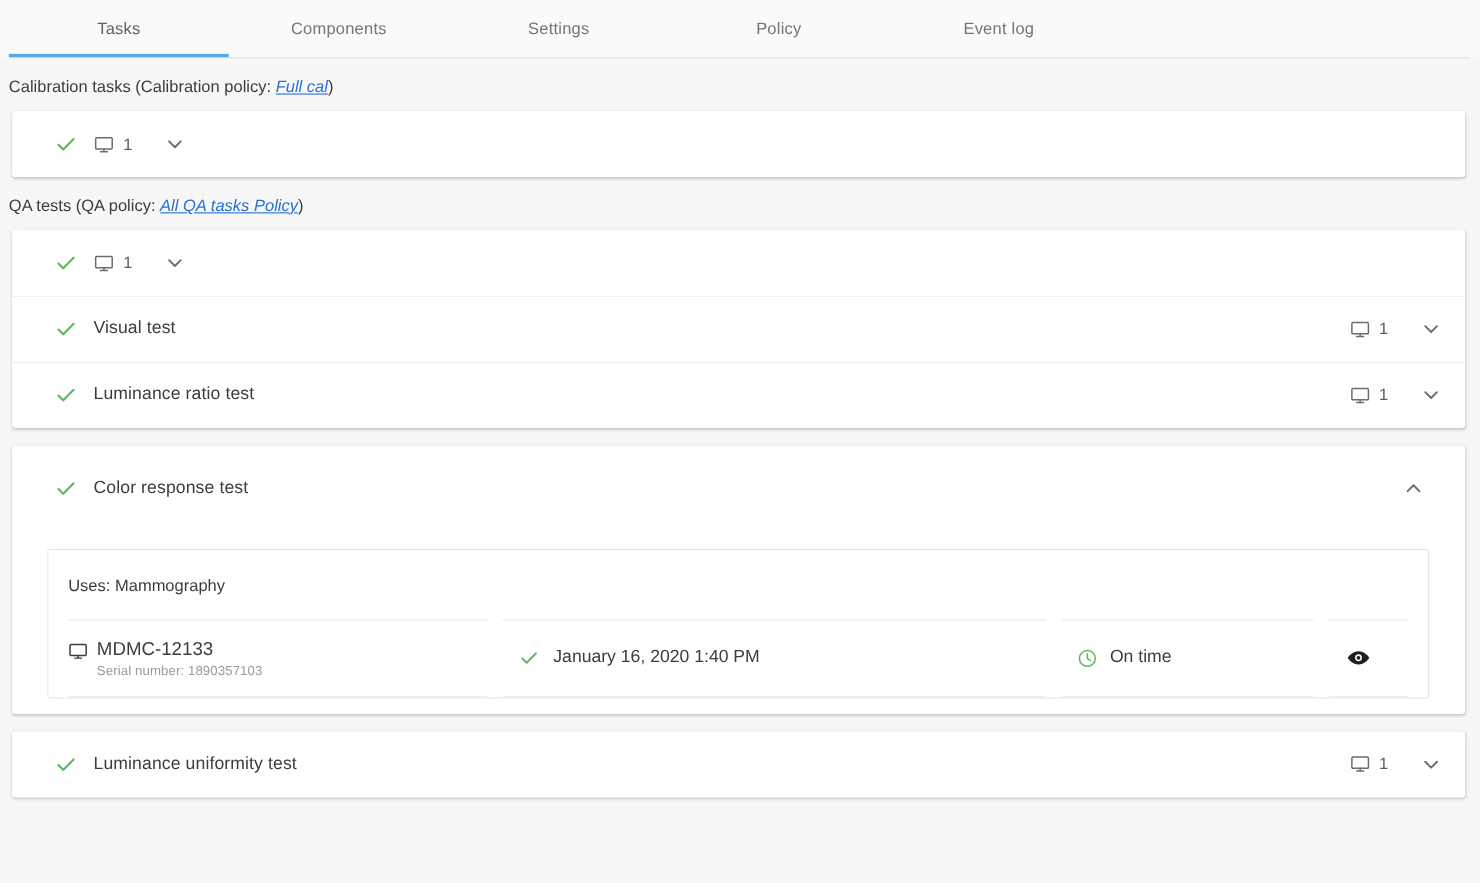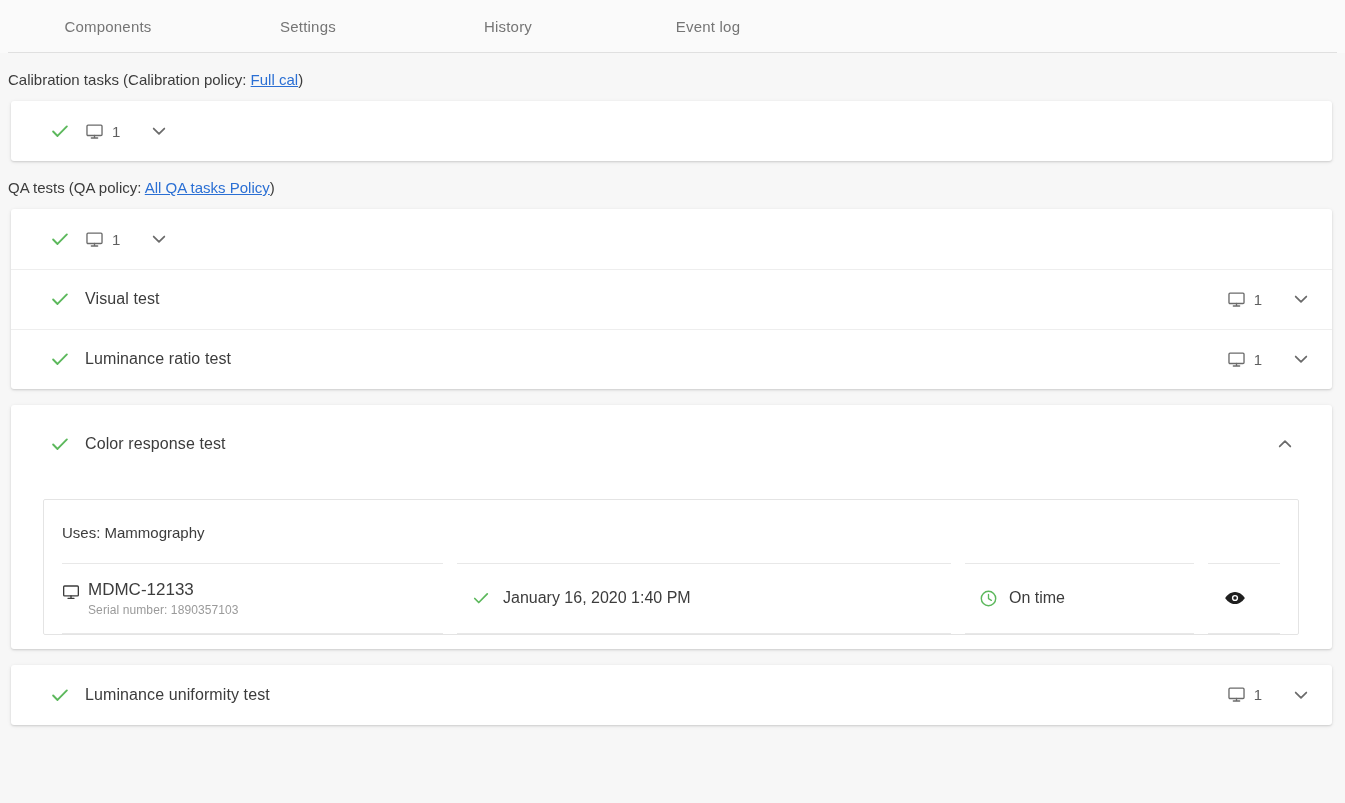"Tasks" div.tab { html: none -> <div> <span>Tasks</span> </div> }
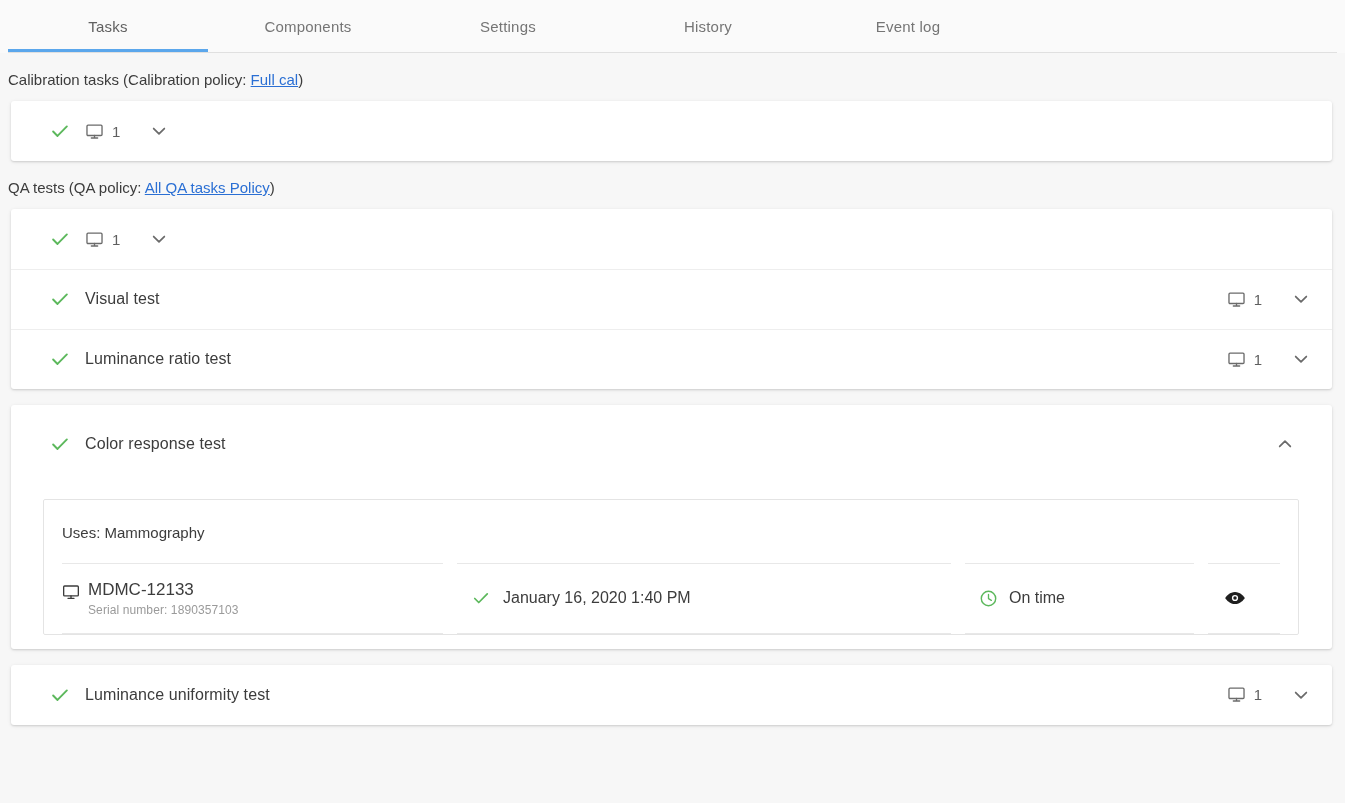"History" span { text: History -> Policy }
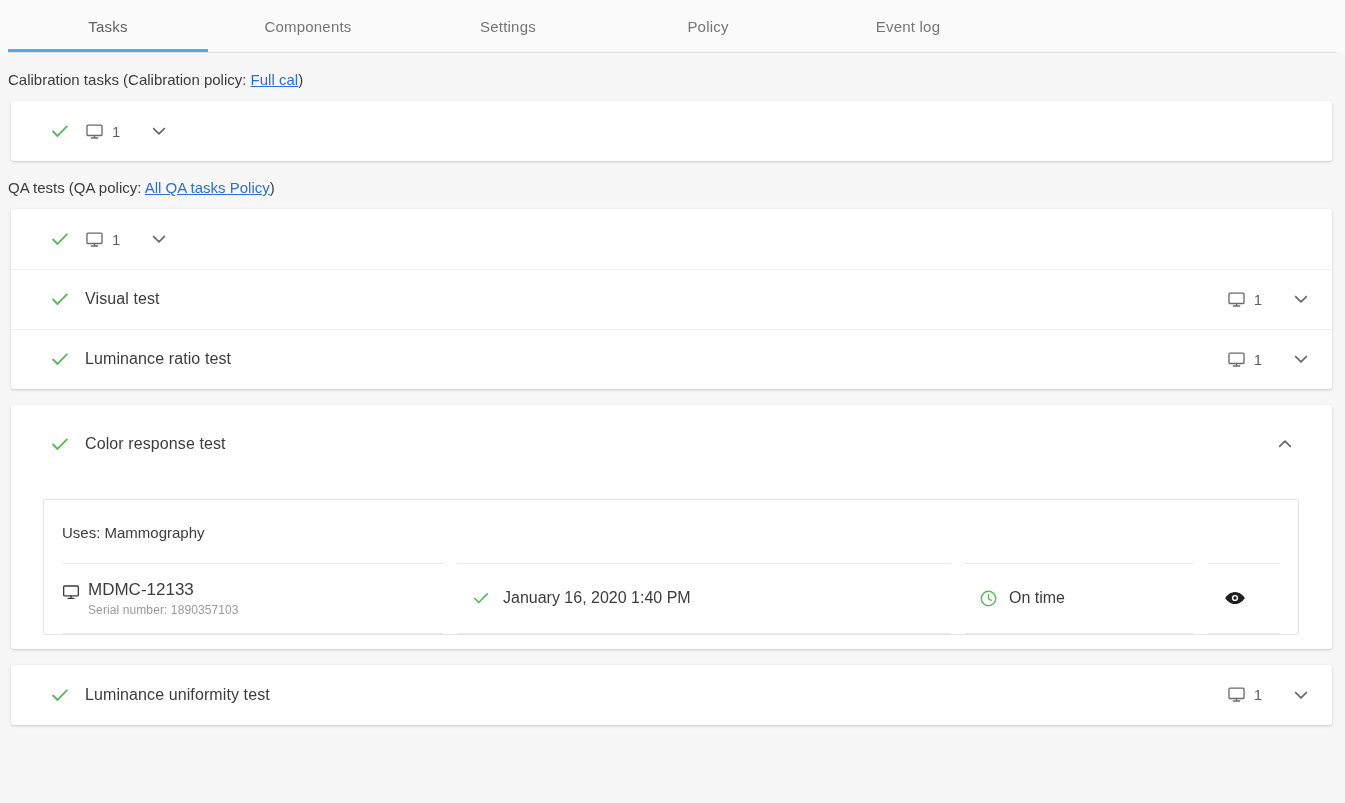"Full cal" .section-title a { font-style: none -> italic }
